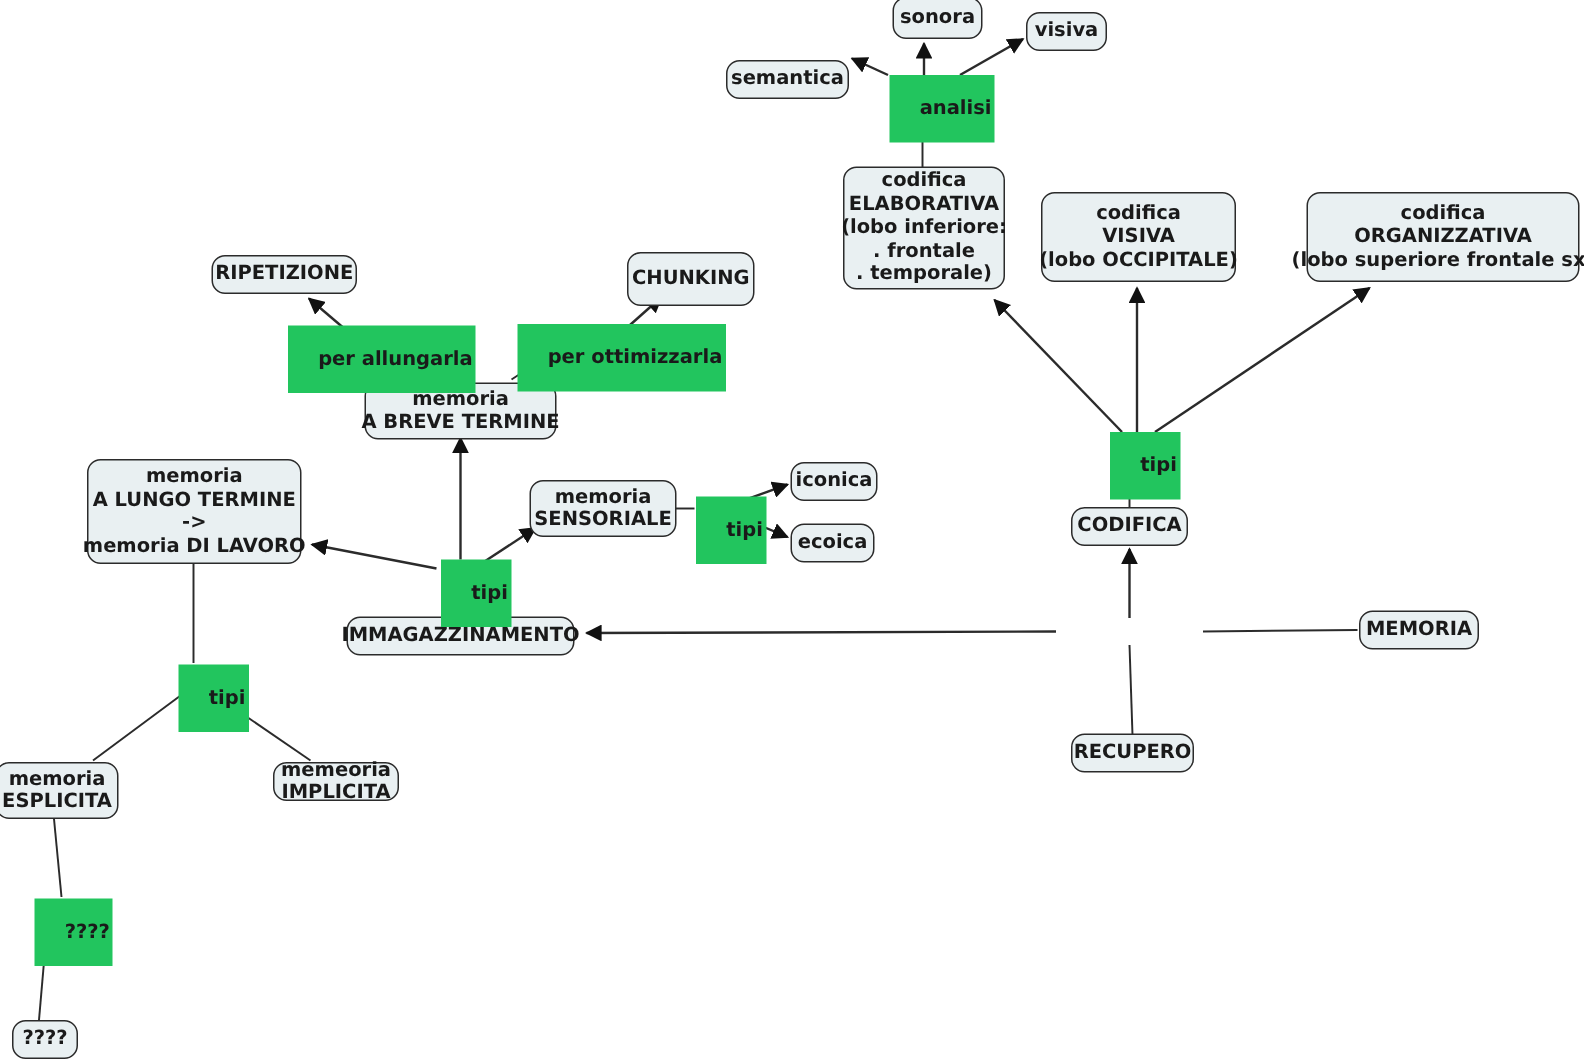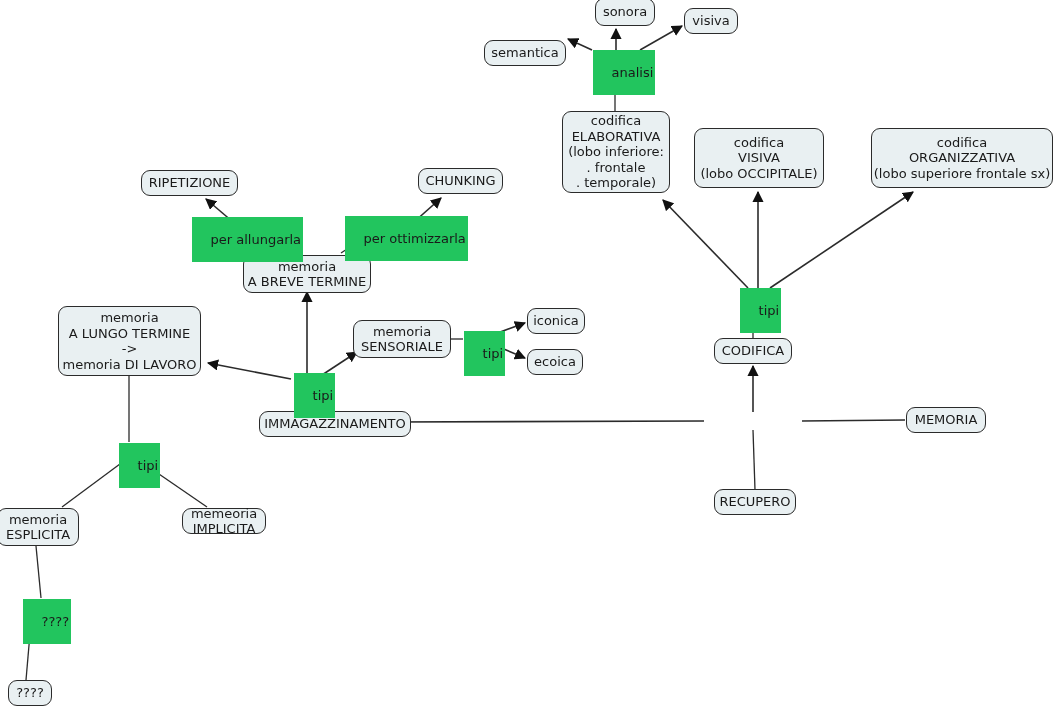"sonora" #map-root { font-weight: none -> bold }
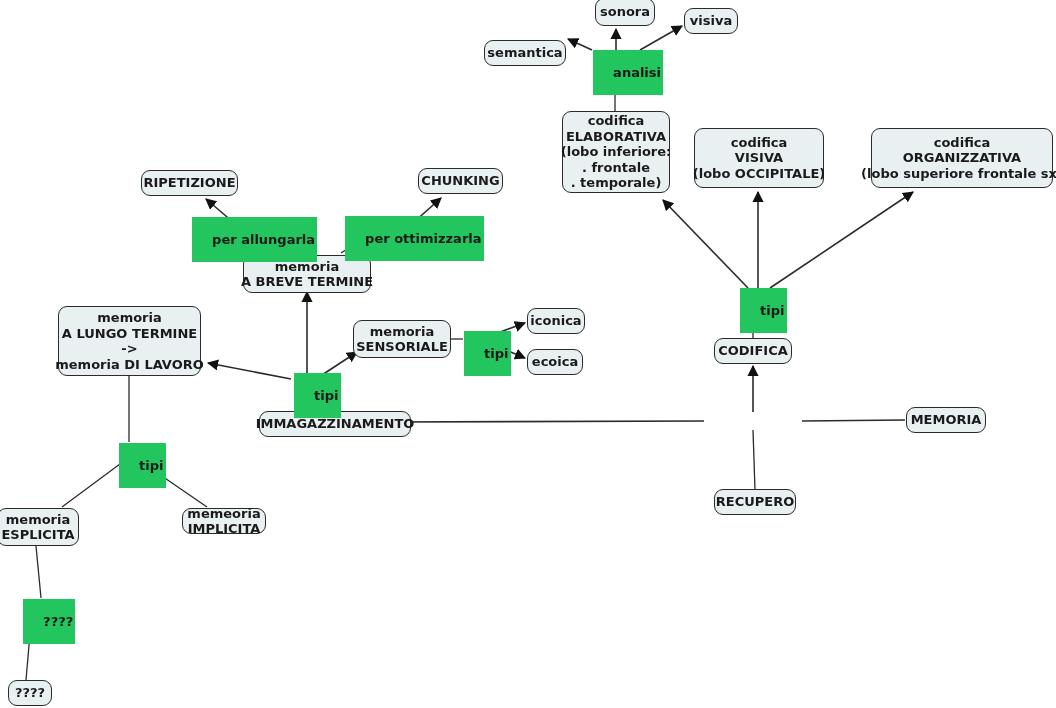"CHUNKING" div.node { height: 26px -> 36px }
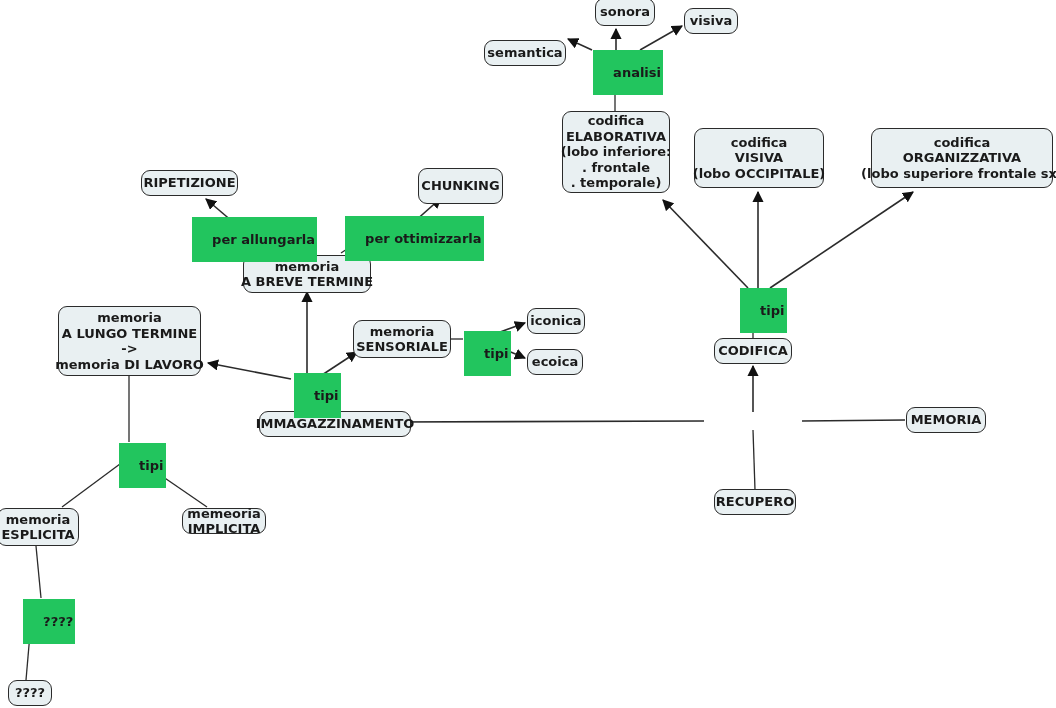"IMMAGAZZINAMENTO" div.node { margin-left: 28px -> none }
